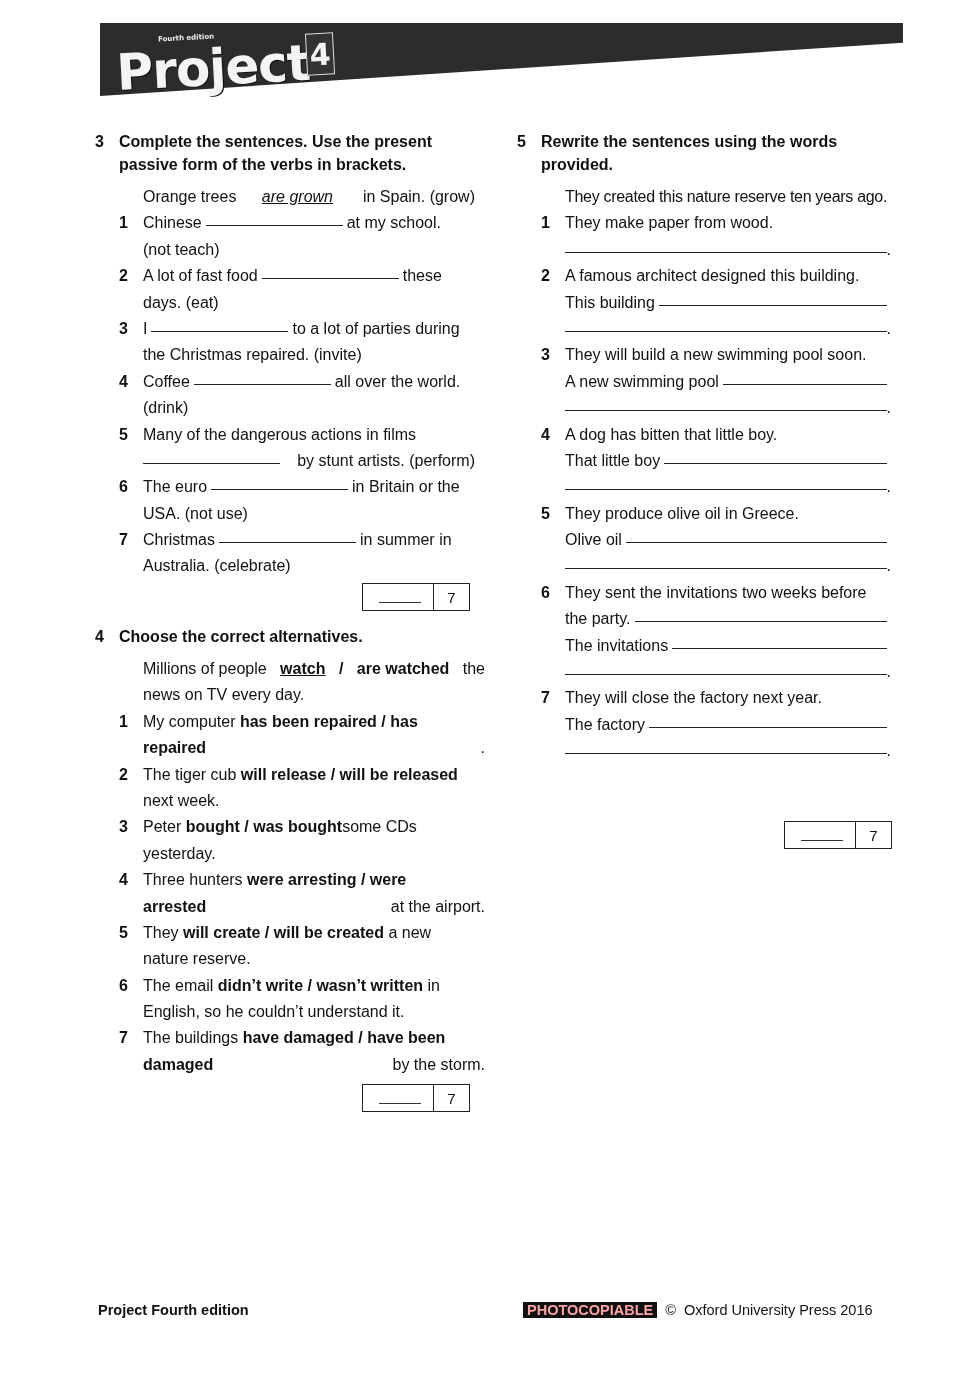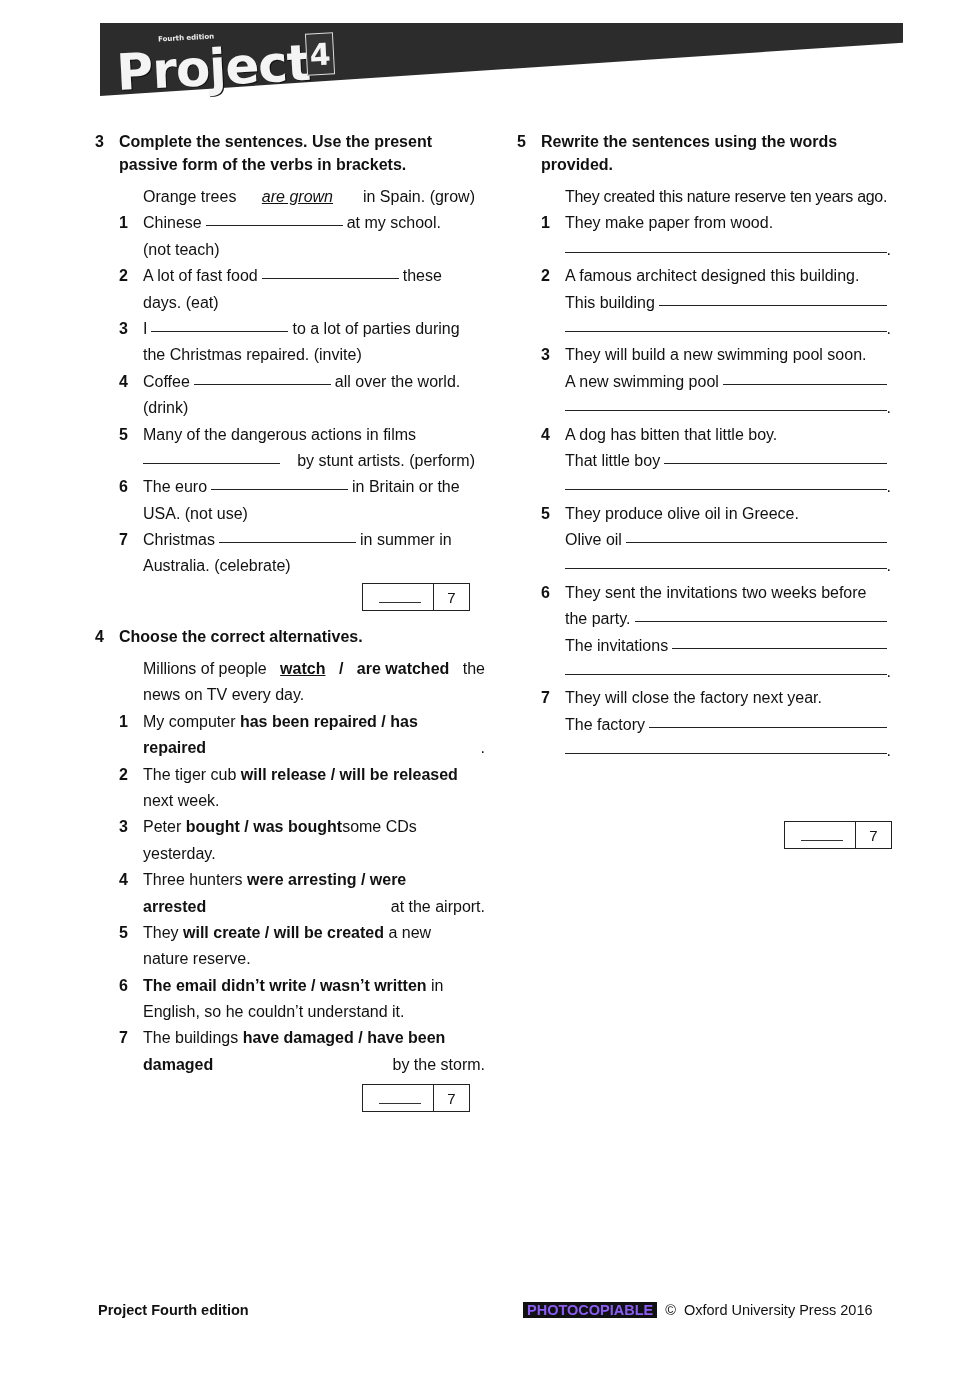"The email" span { font-weight: bold -> none }
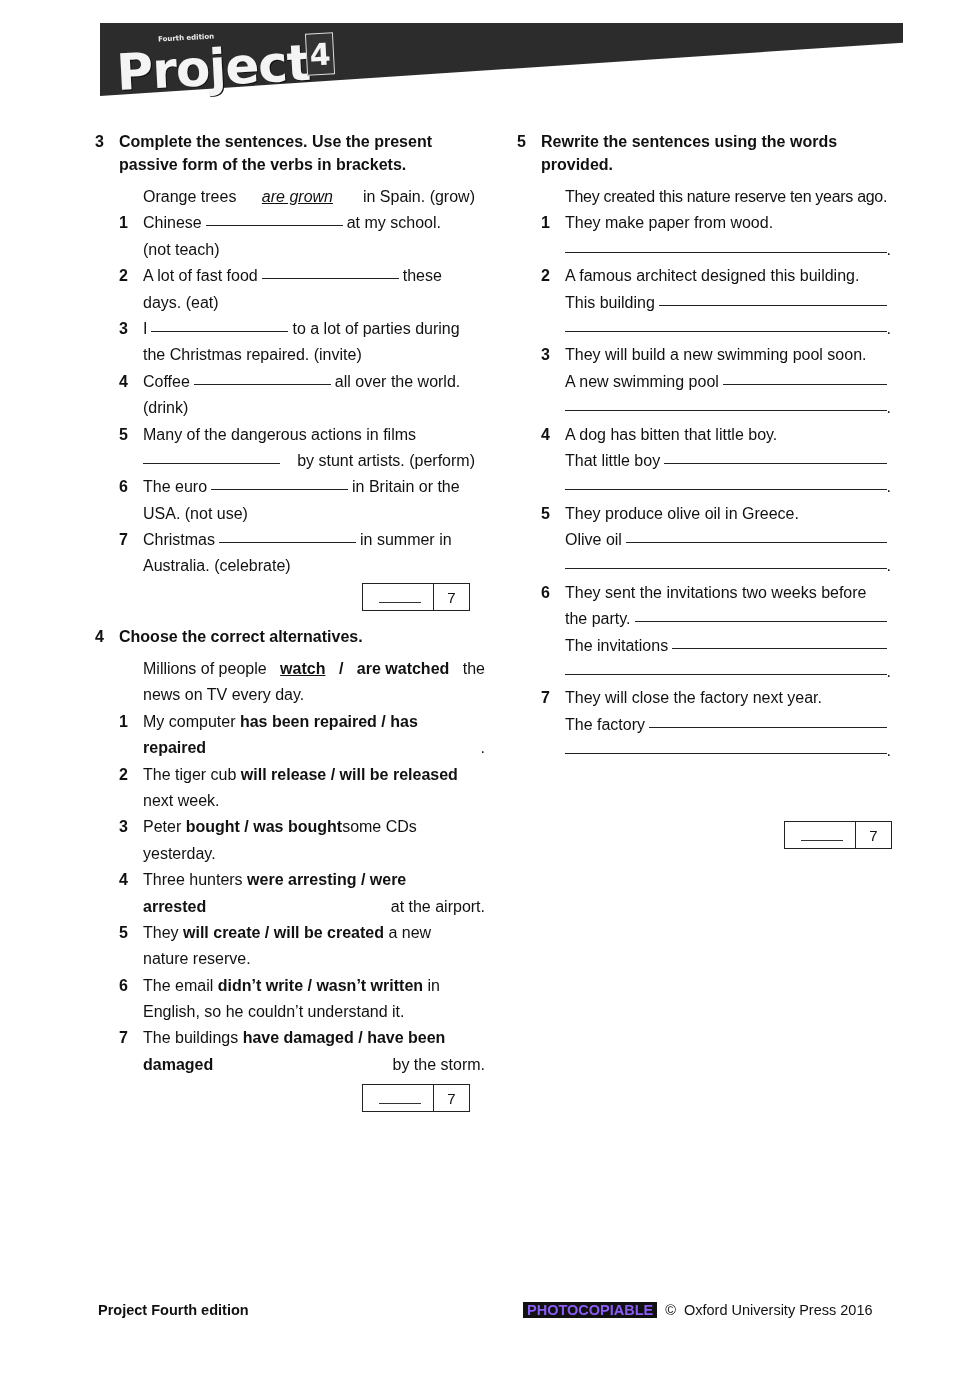"PHOTOCOPIABLE" .photocopiable { color: #8b5cf6 -> #fca5a5 }
